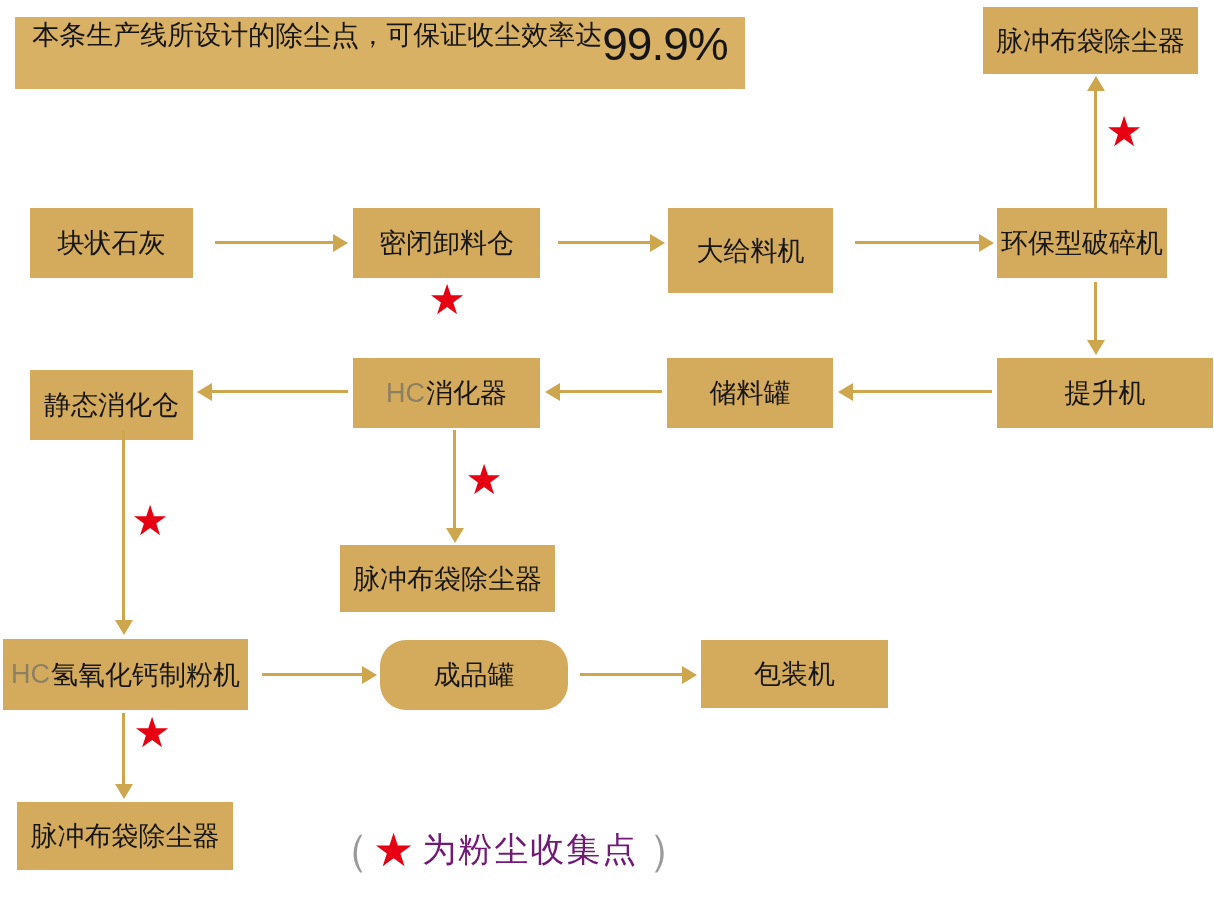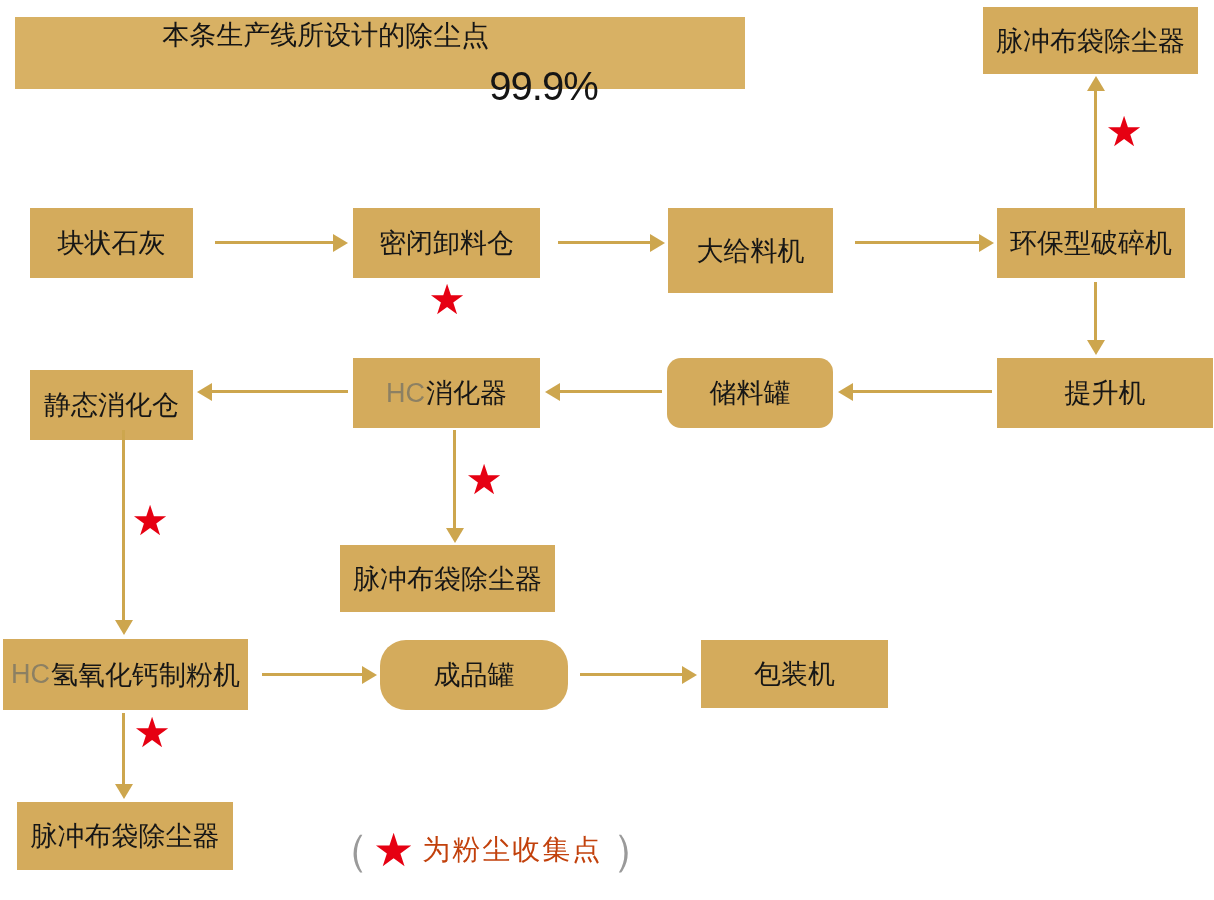"，可保证收尘效率达" span.t3 { html: none -> <span>，可保证收尘效率达</span> }
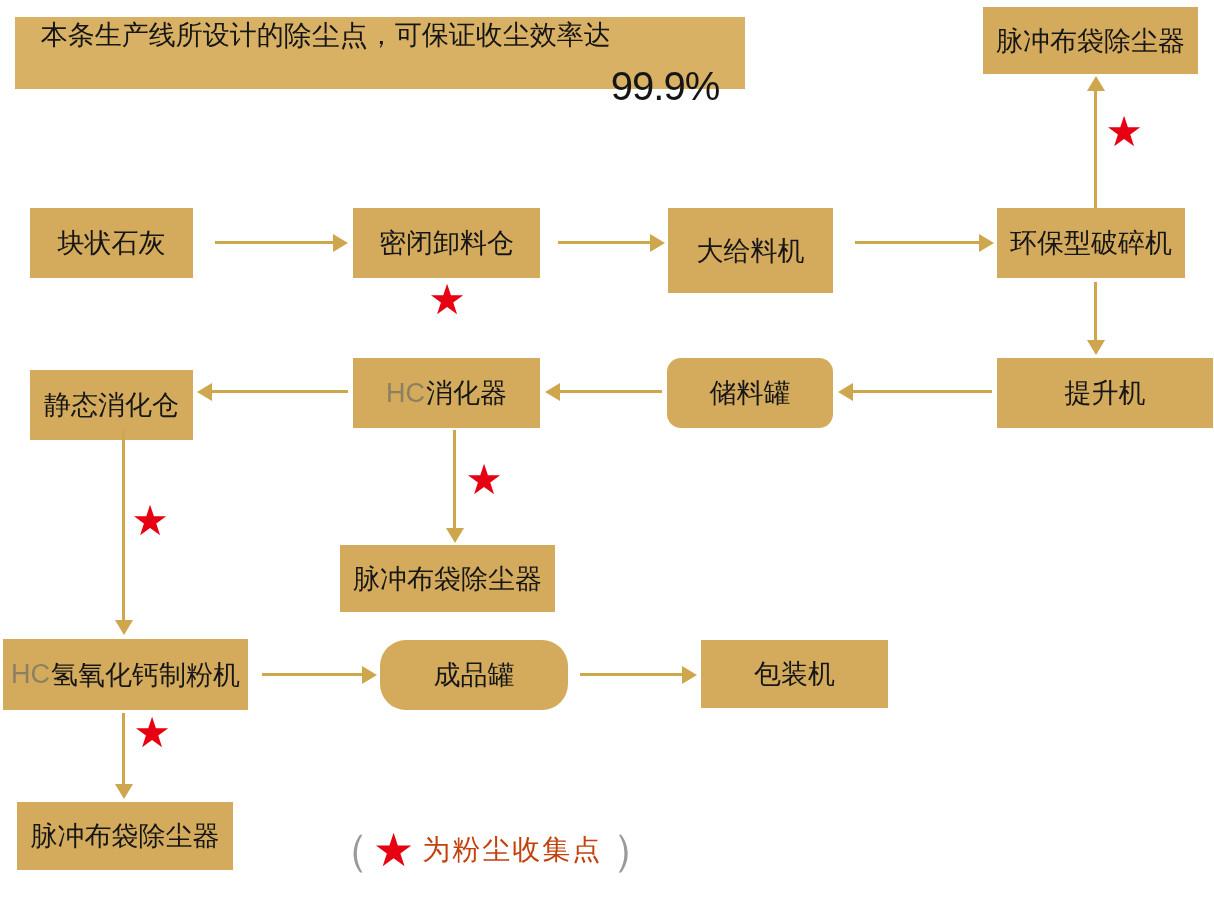"99.9%" .banner .t4 { font-size: 40px -> 46px; margin-top: 47px -> none }
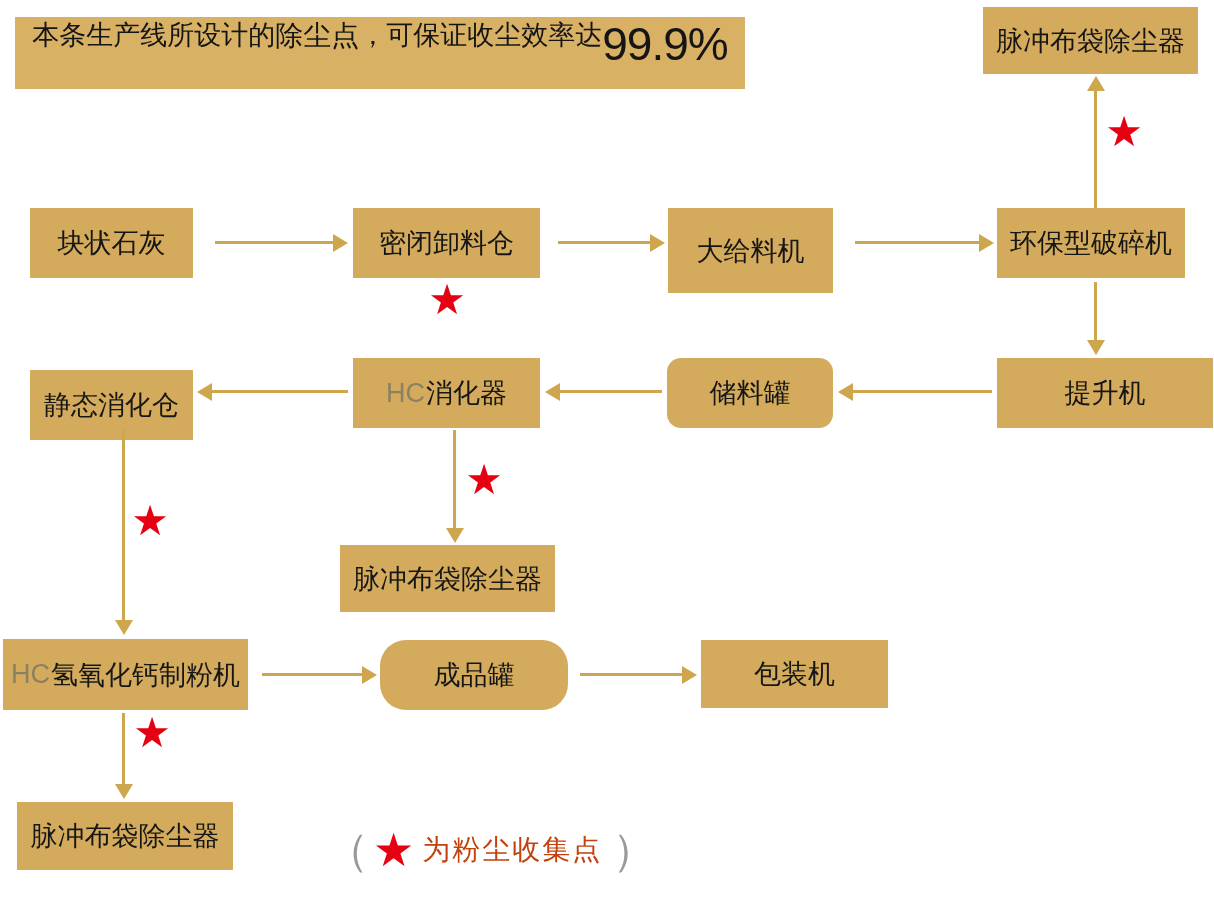"环保型破碎机" div.node { width: 188px -> 170px }
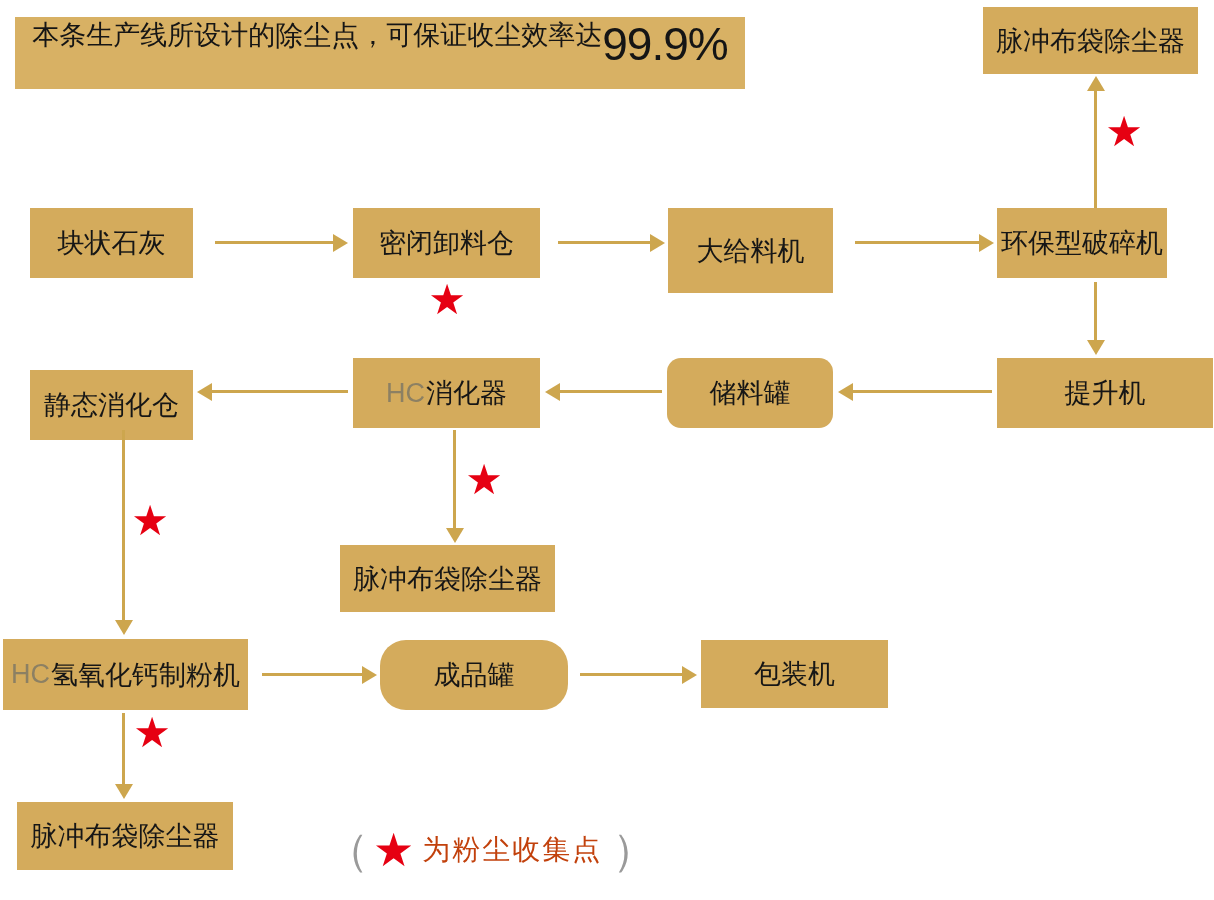"储料罐" div.node { border-radius: 14px -> none }
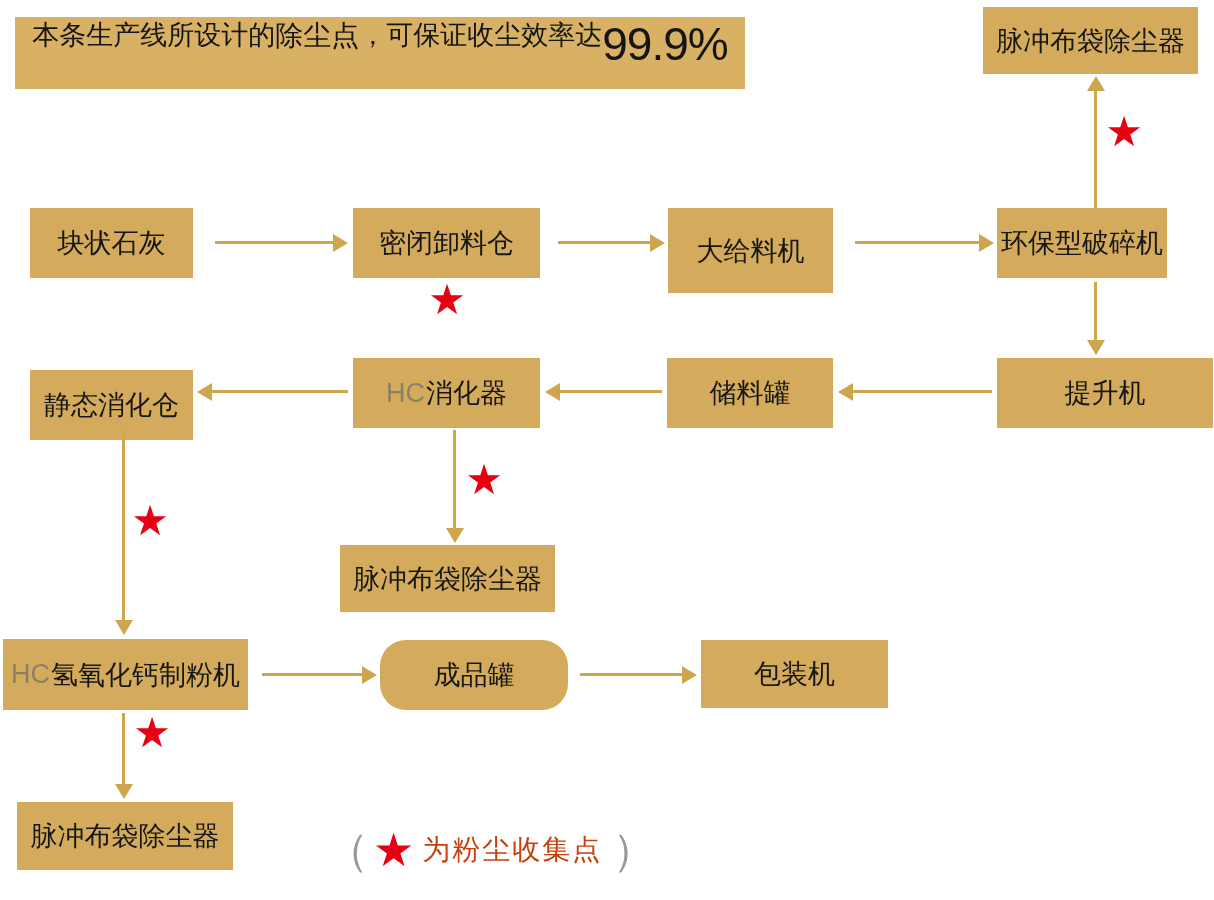"为粉尘收集点" .legend .ltext { color: #c2410c -> #701a75; font-size: 28px -> 34px }
